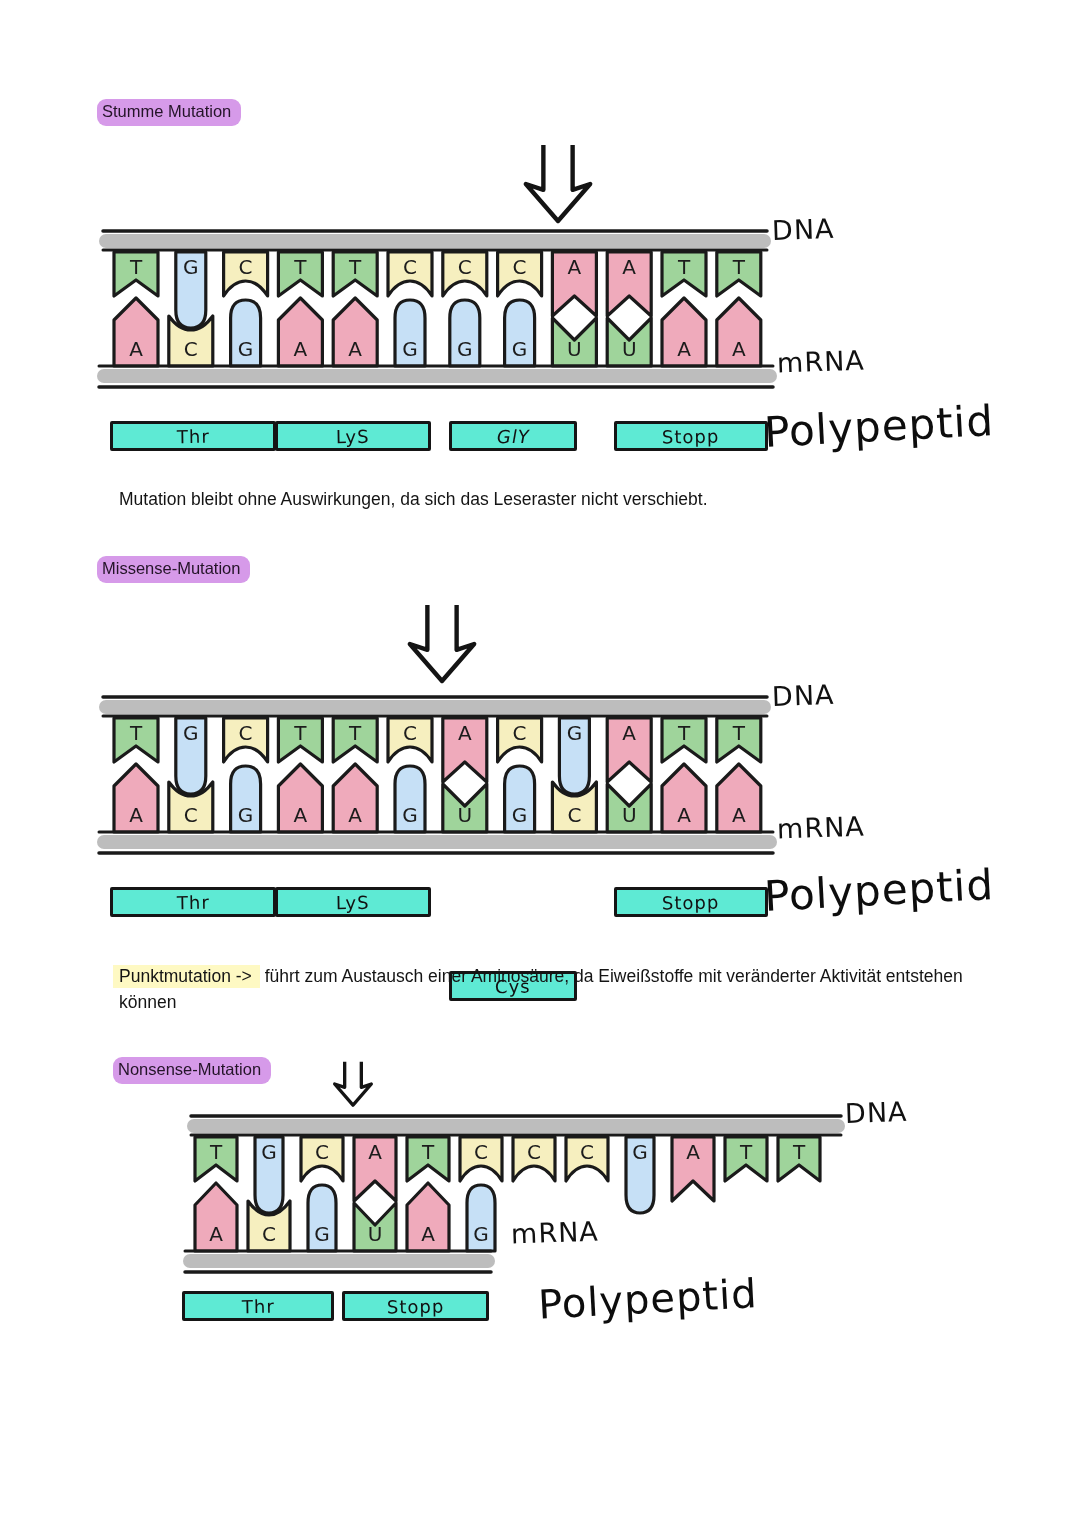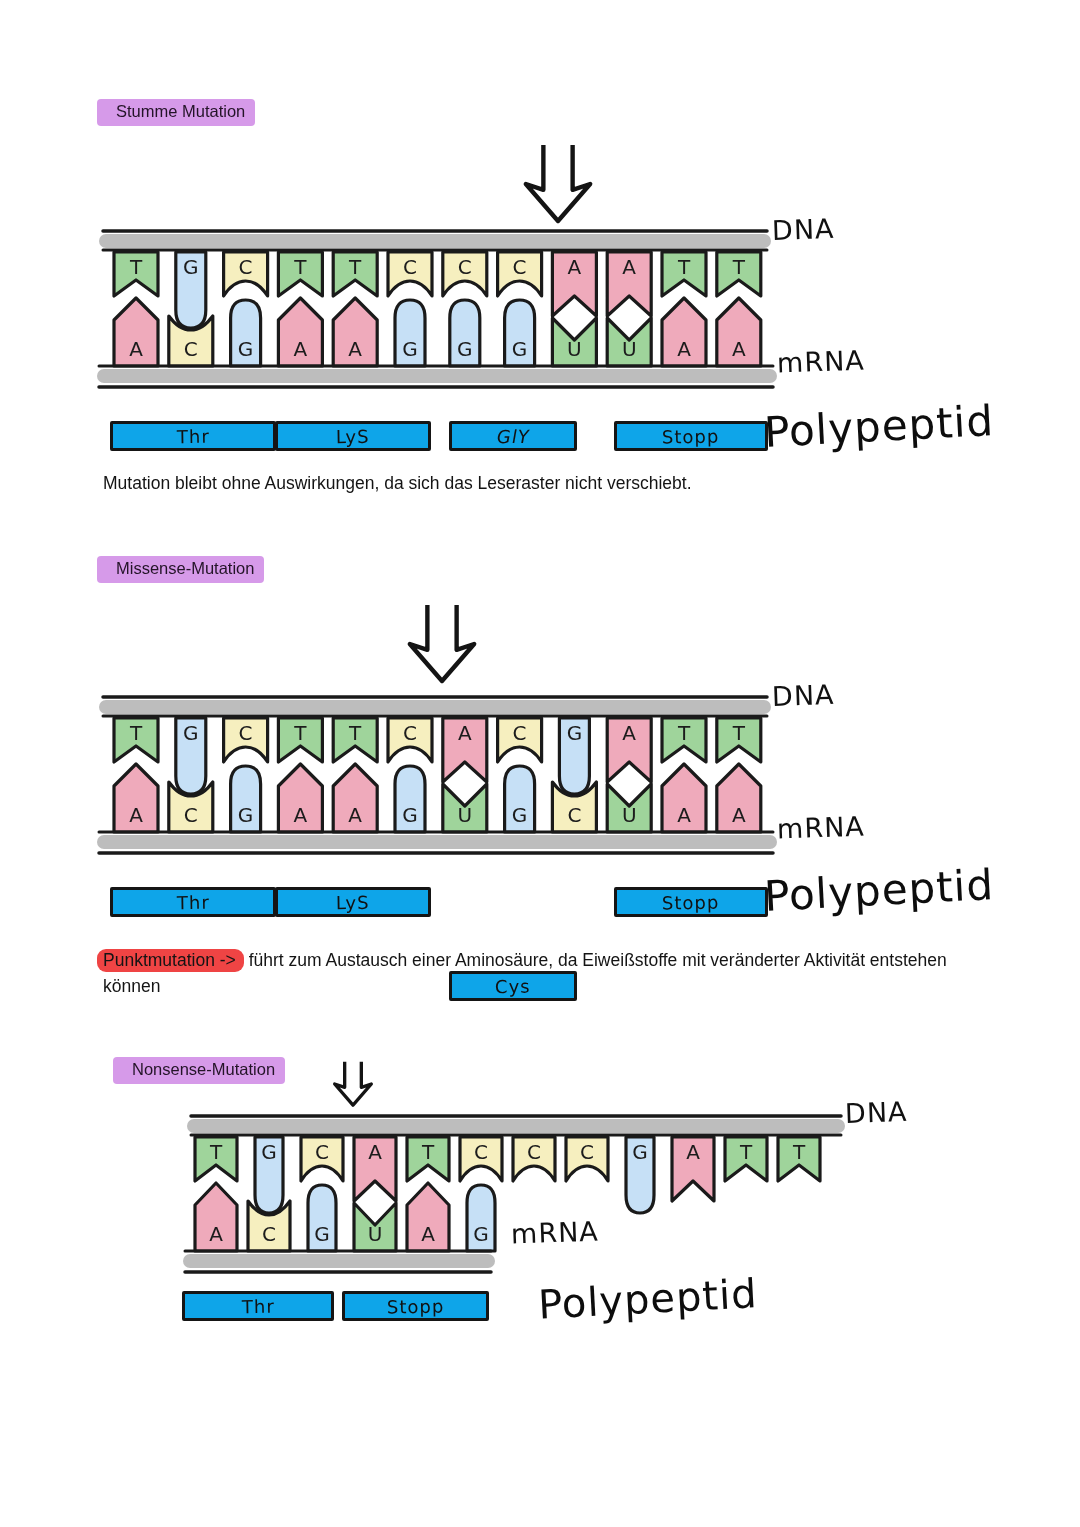"Stumme Mutation" .pill { border-radius: 4px -> 9px; padding: 3px 10px 4px 19px -> 3px 10px 4px 5px }
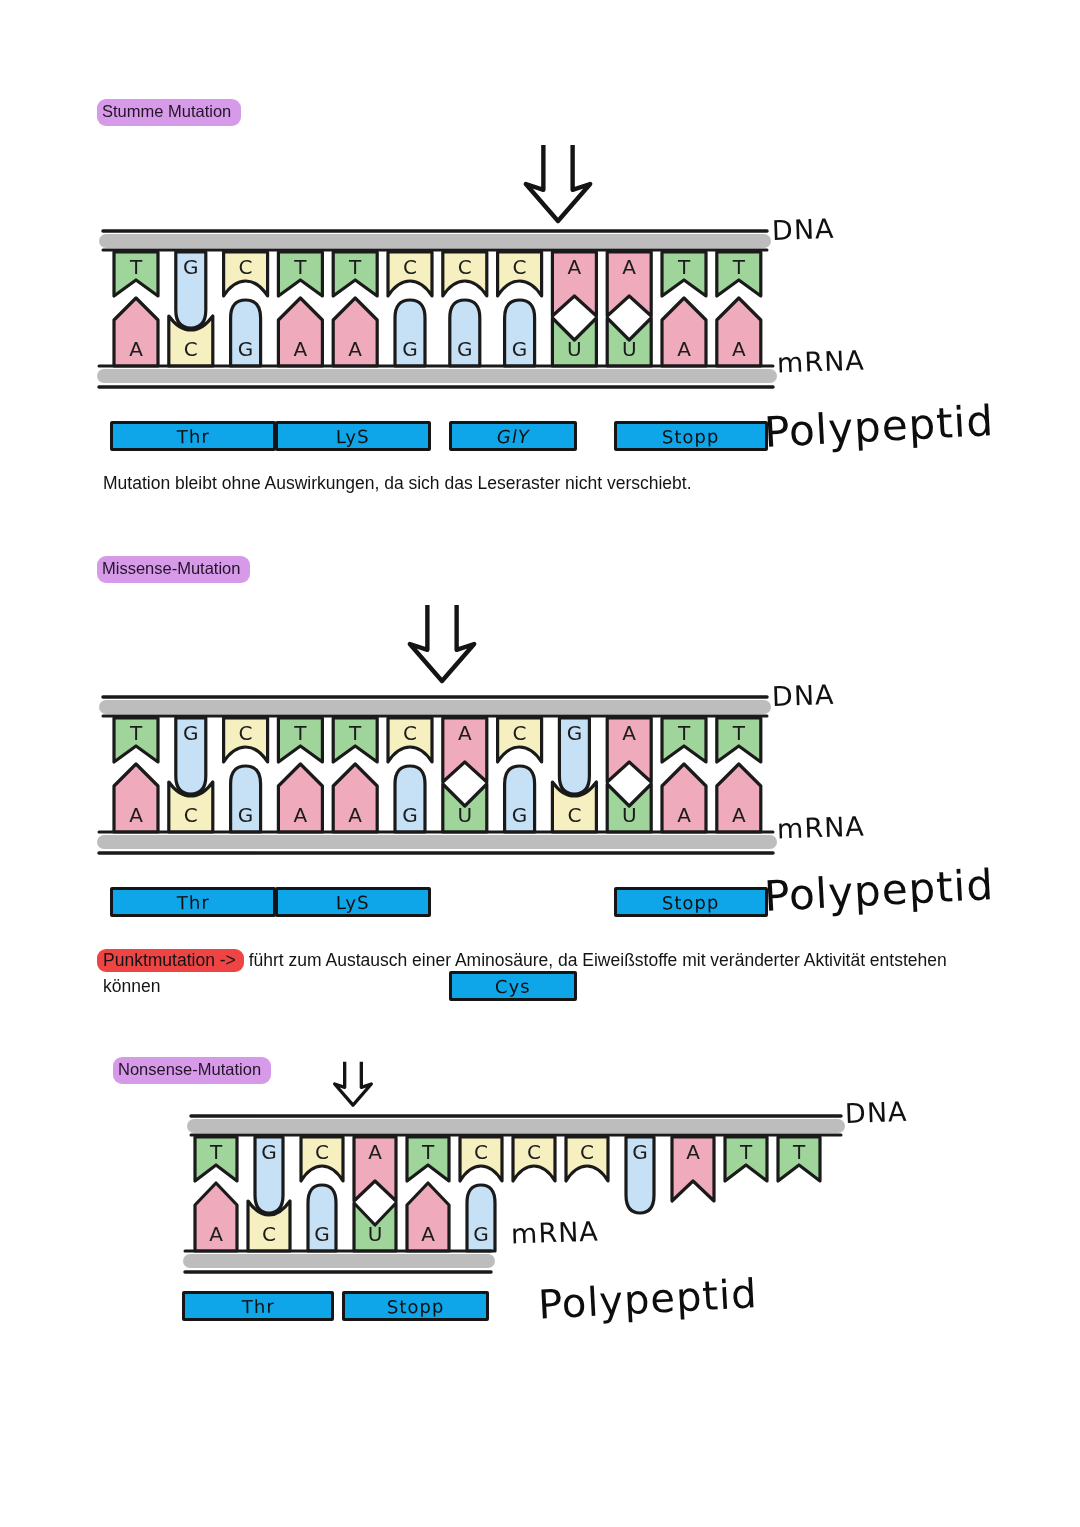"Thr" .amino-box { background: #0ea5e9 -> #5eead4 }
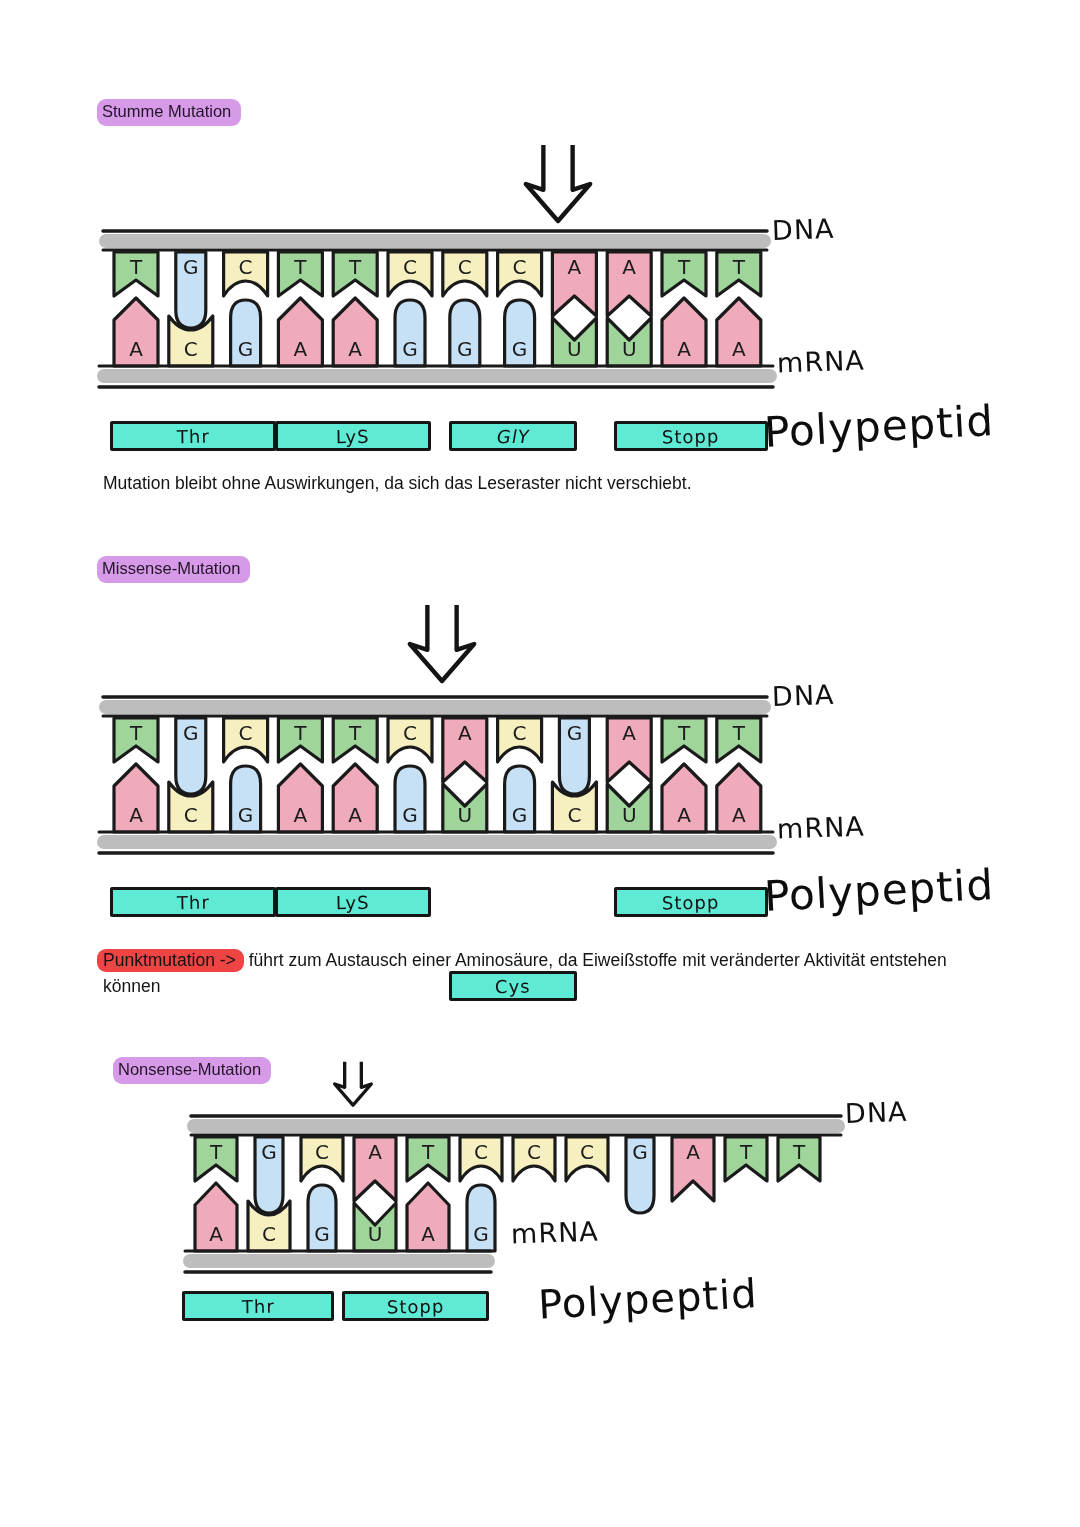"Mutation bleibt ohne Auswirkungen, da" .caption { margin: 0 -> 16px }
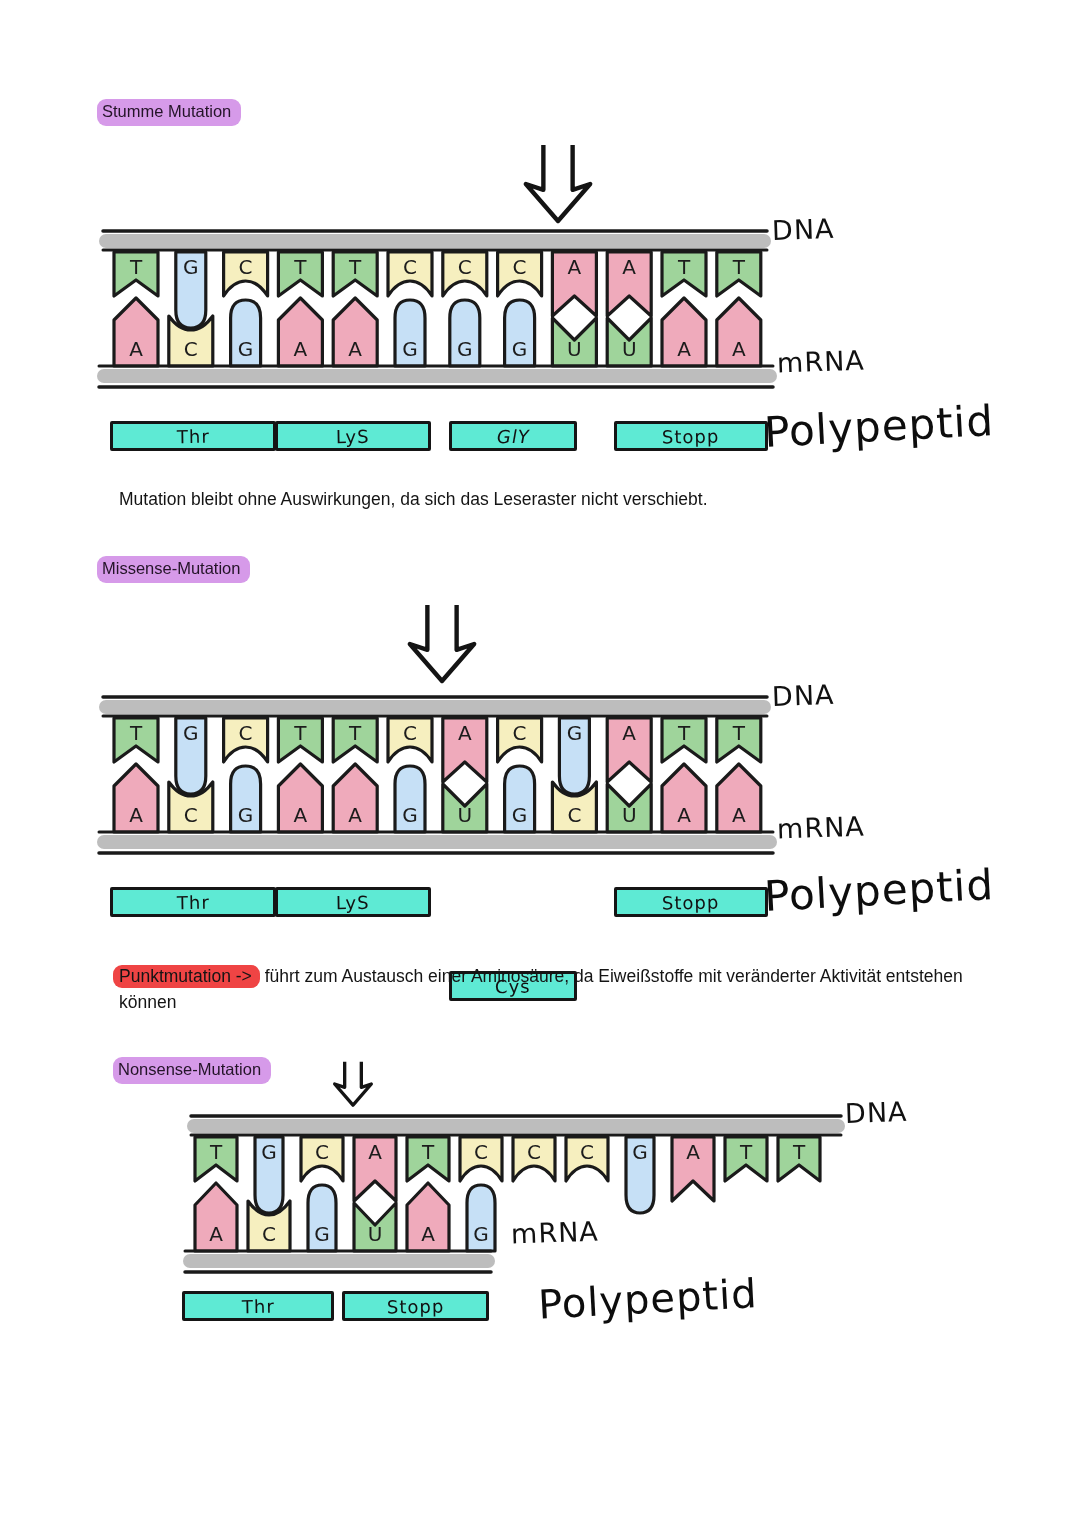"Punktmutation ->" .cap-hl { background: #ef4444 -> #fef9c3; border-radius: 9px -> 0 }
